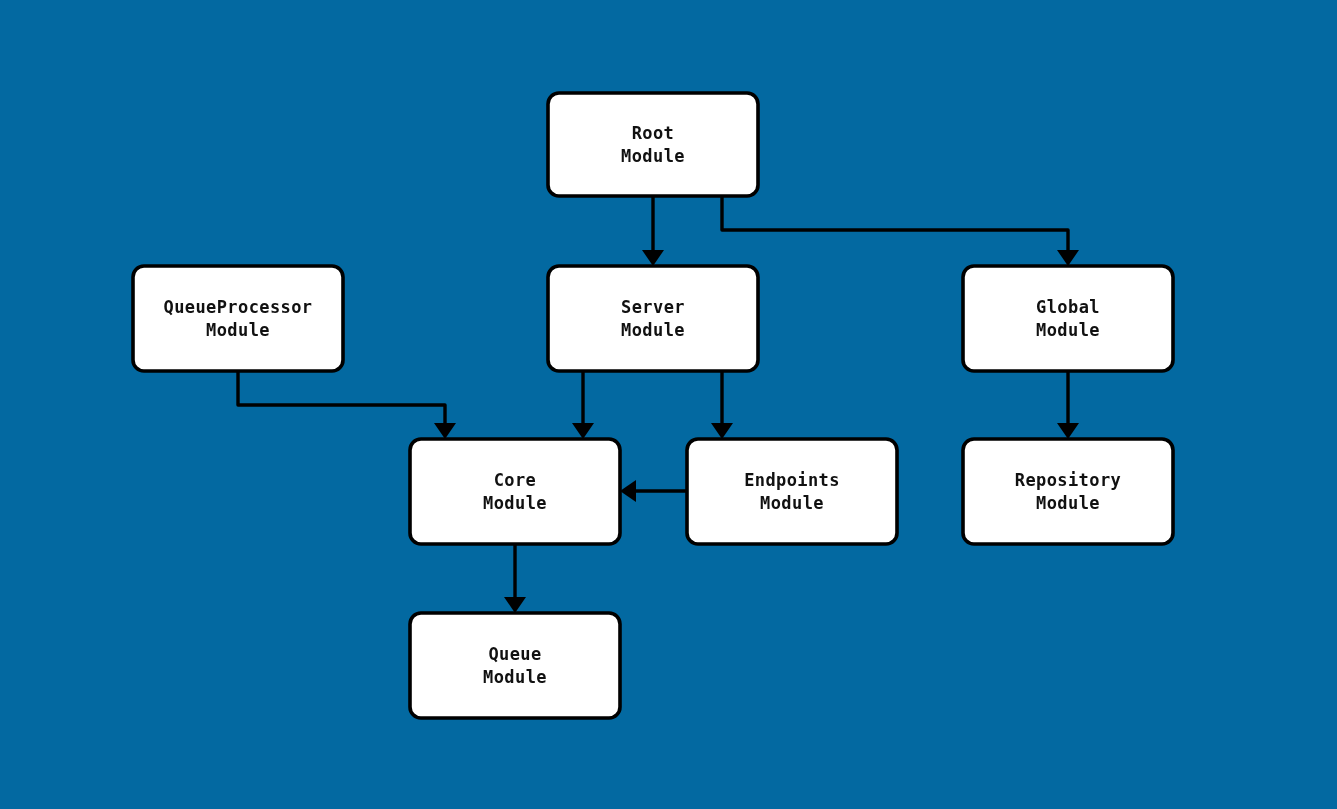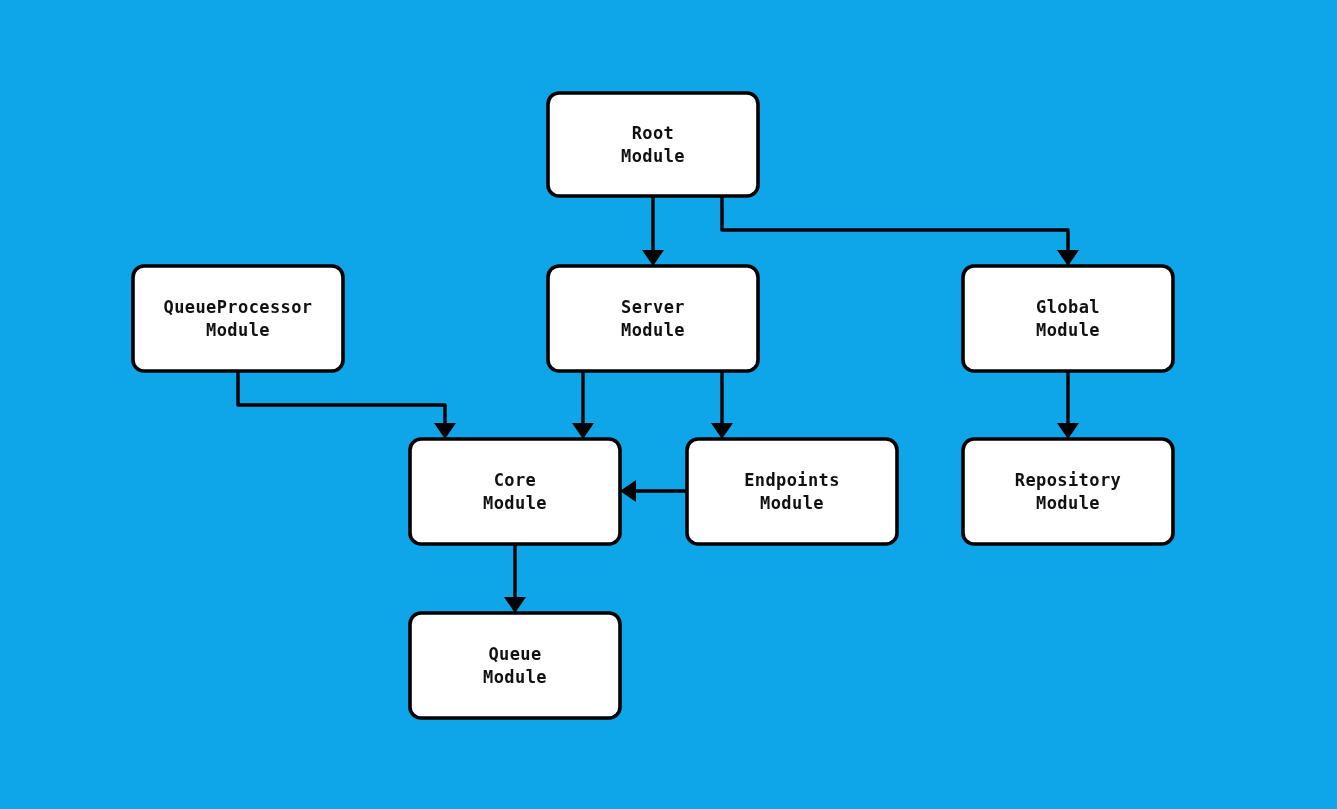"Root" #diagram-canvas { background: #0ea5e9 -> #0369a1 }
